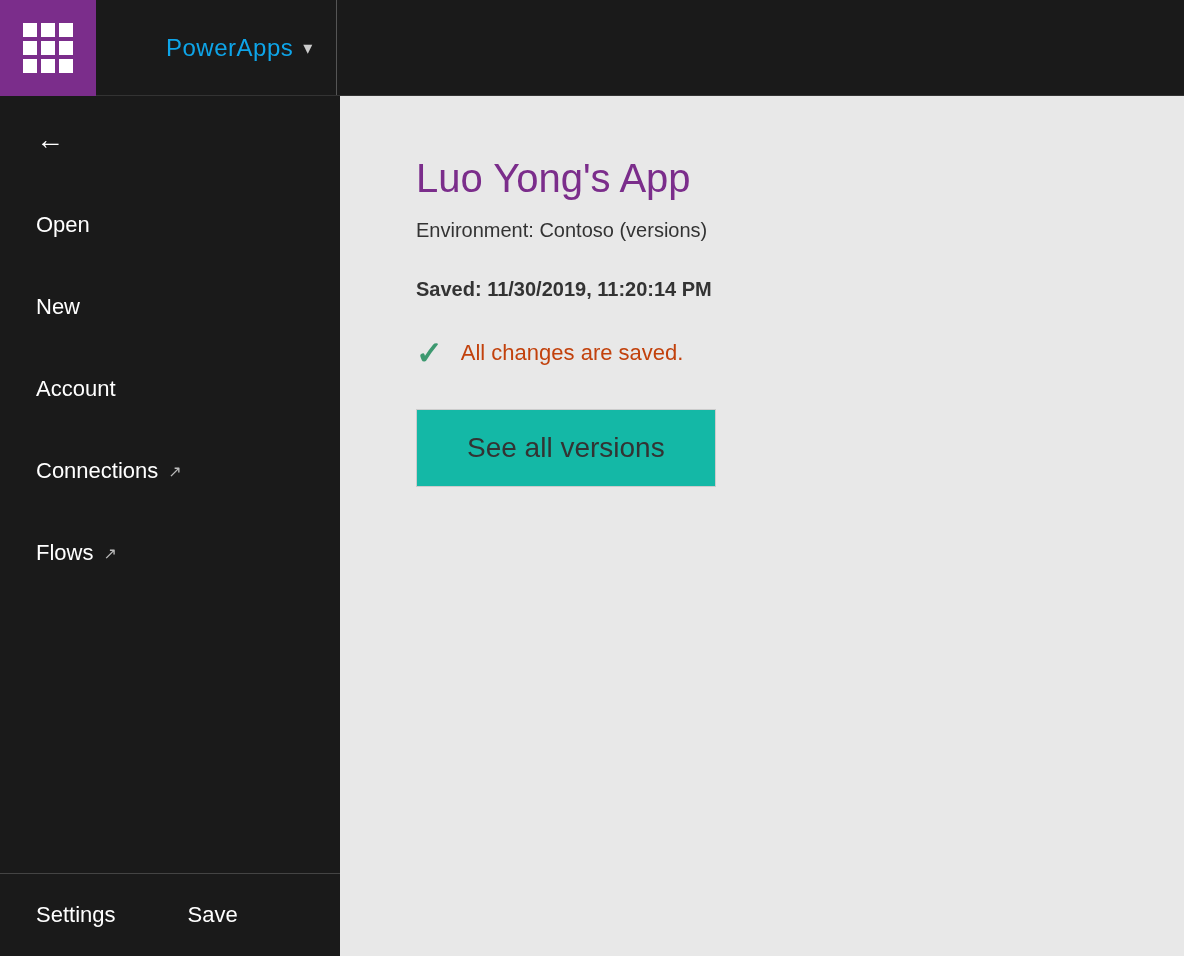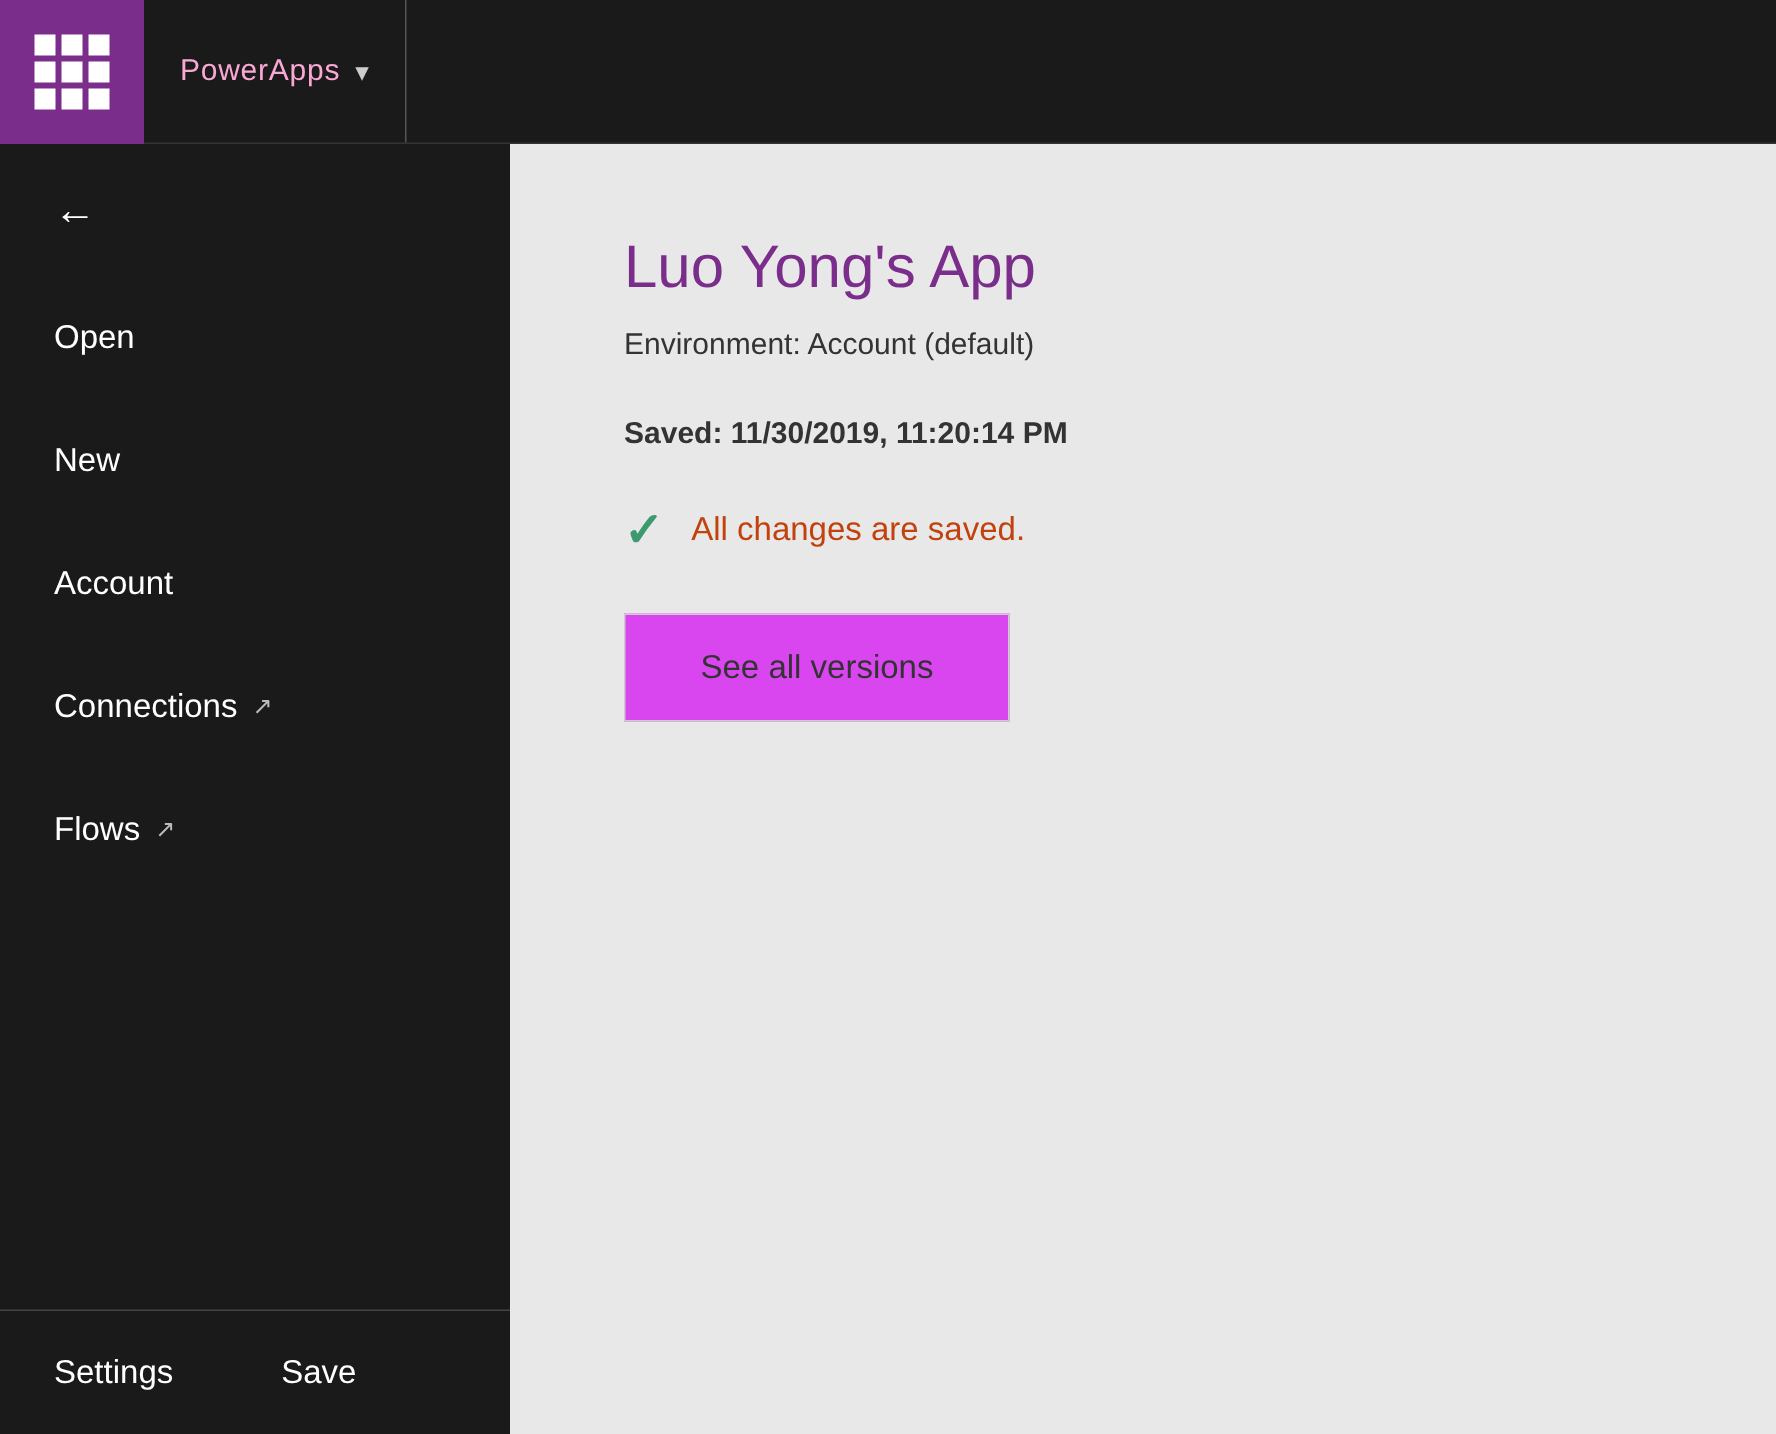"PowerApps" .header-title { color: #f9a8d4 -> #0ea5e9; font-size: 20px -> 24px; margin-left: none -> 46px }
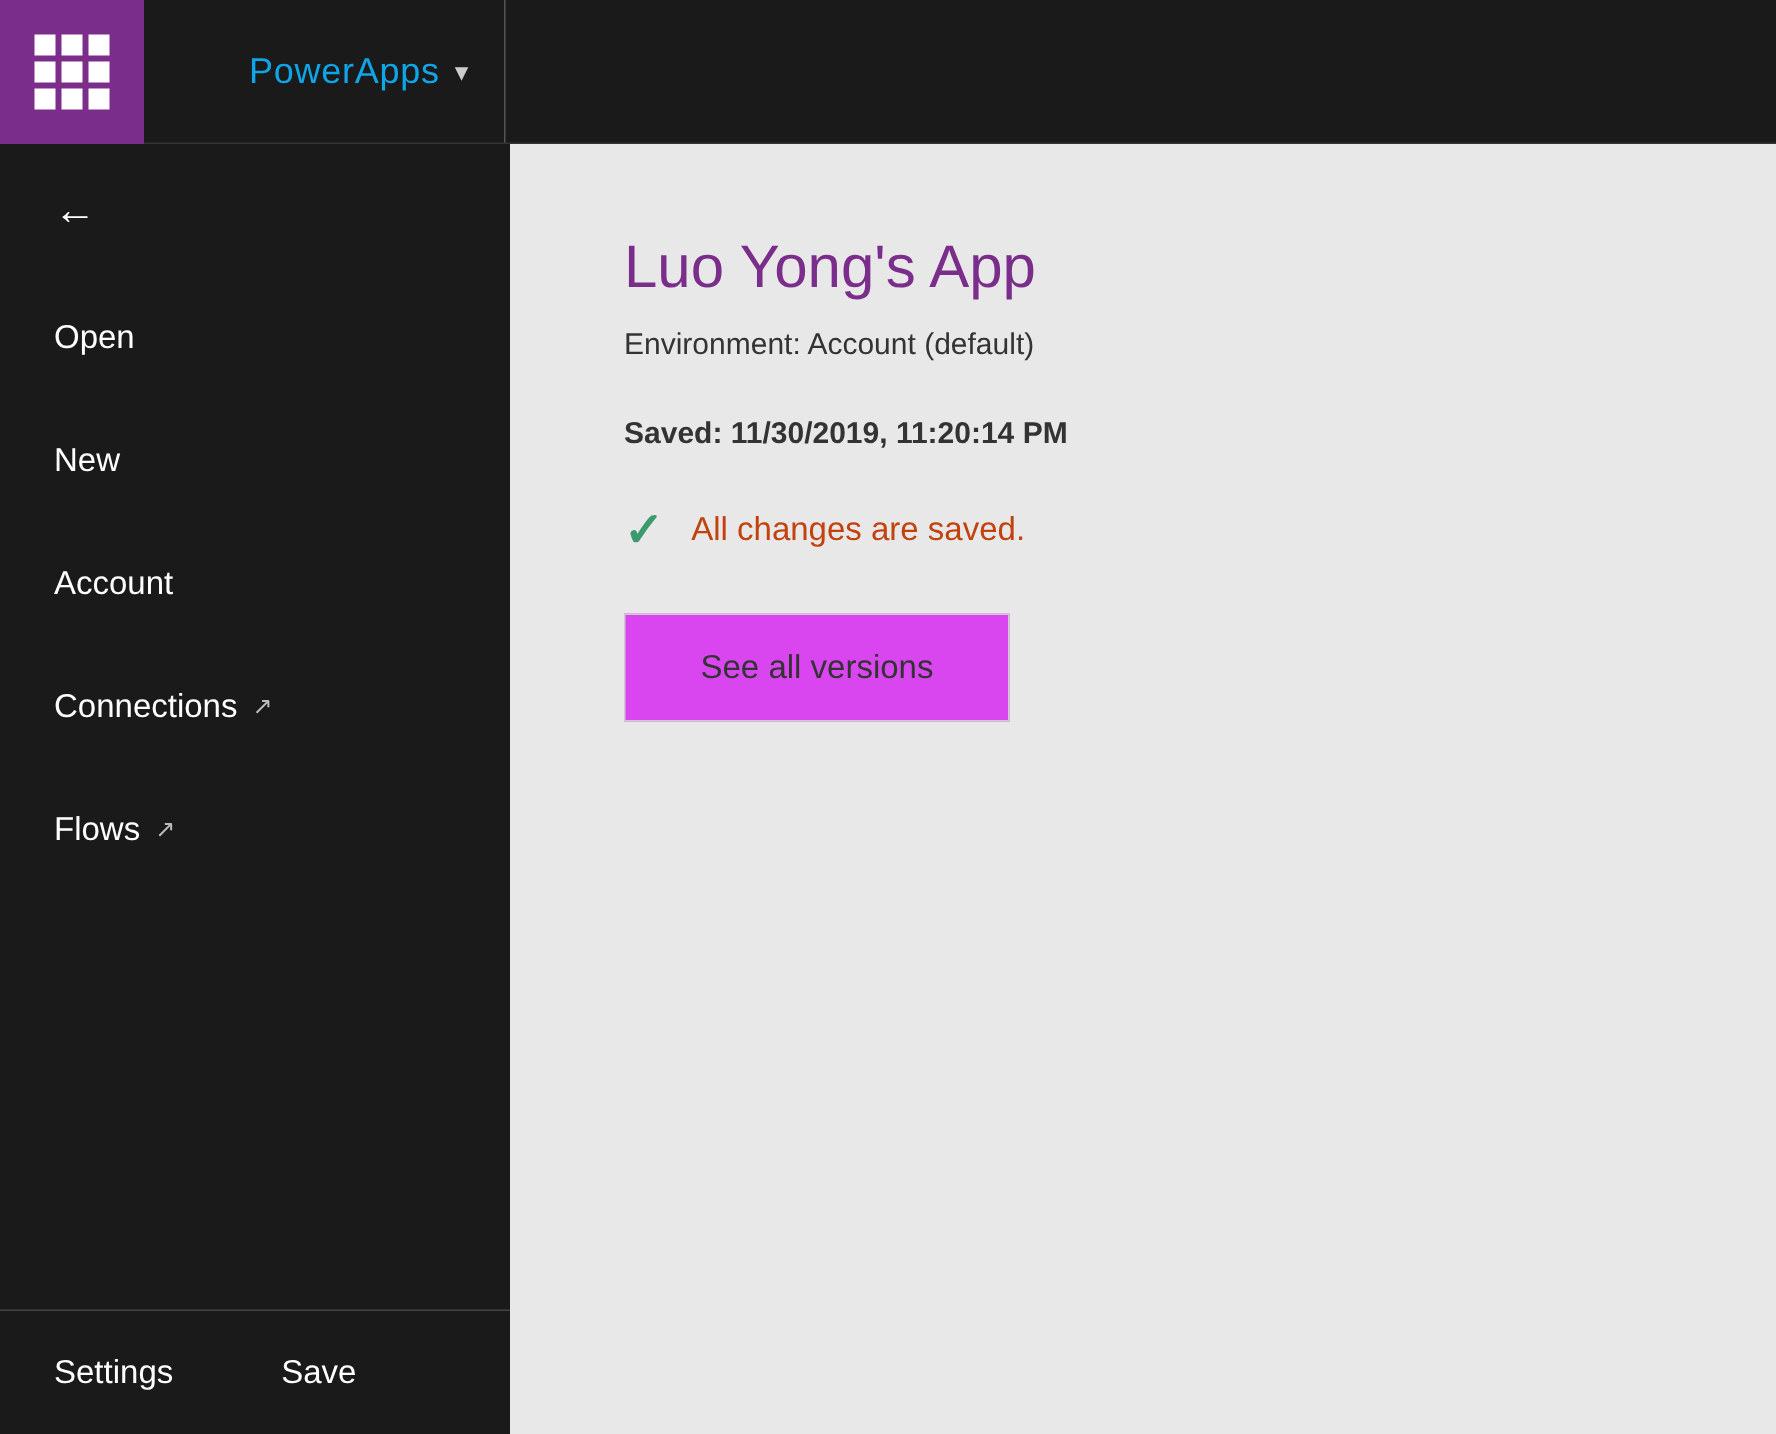"Environment: Account (default)" div.app-environment { text: Account (default -> Contoso (versions }
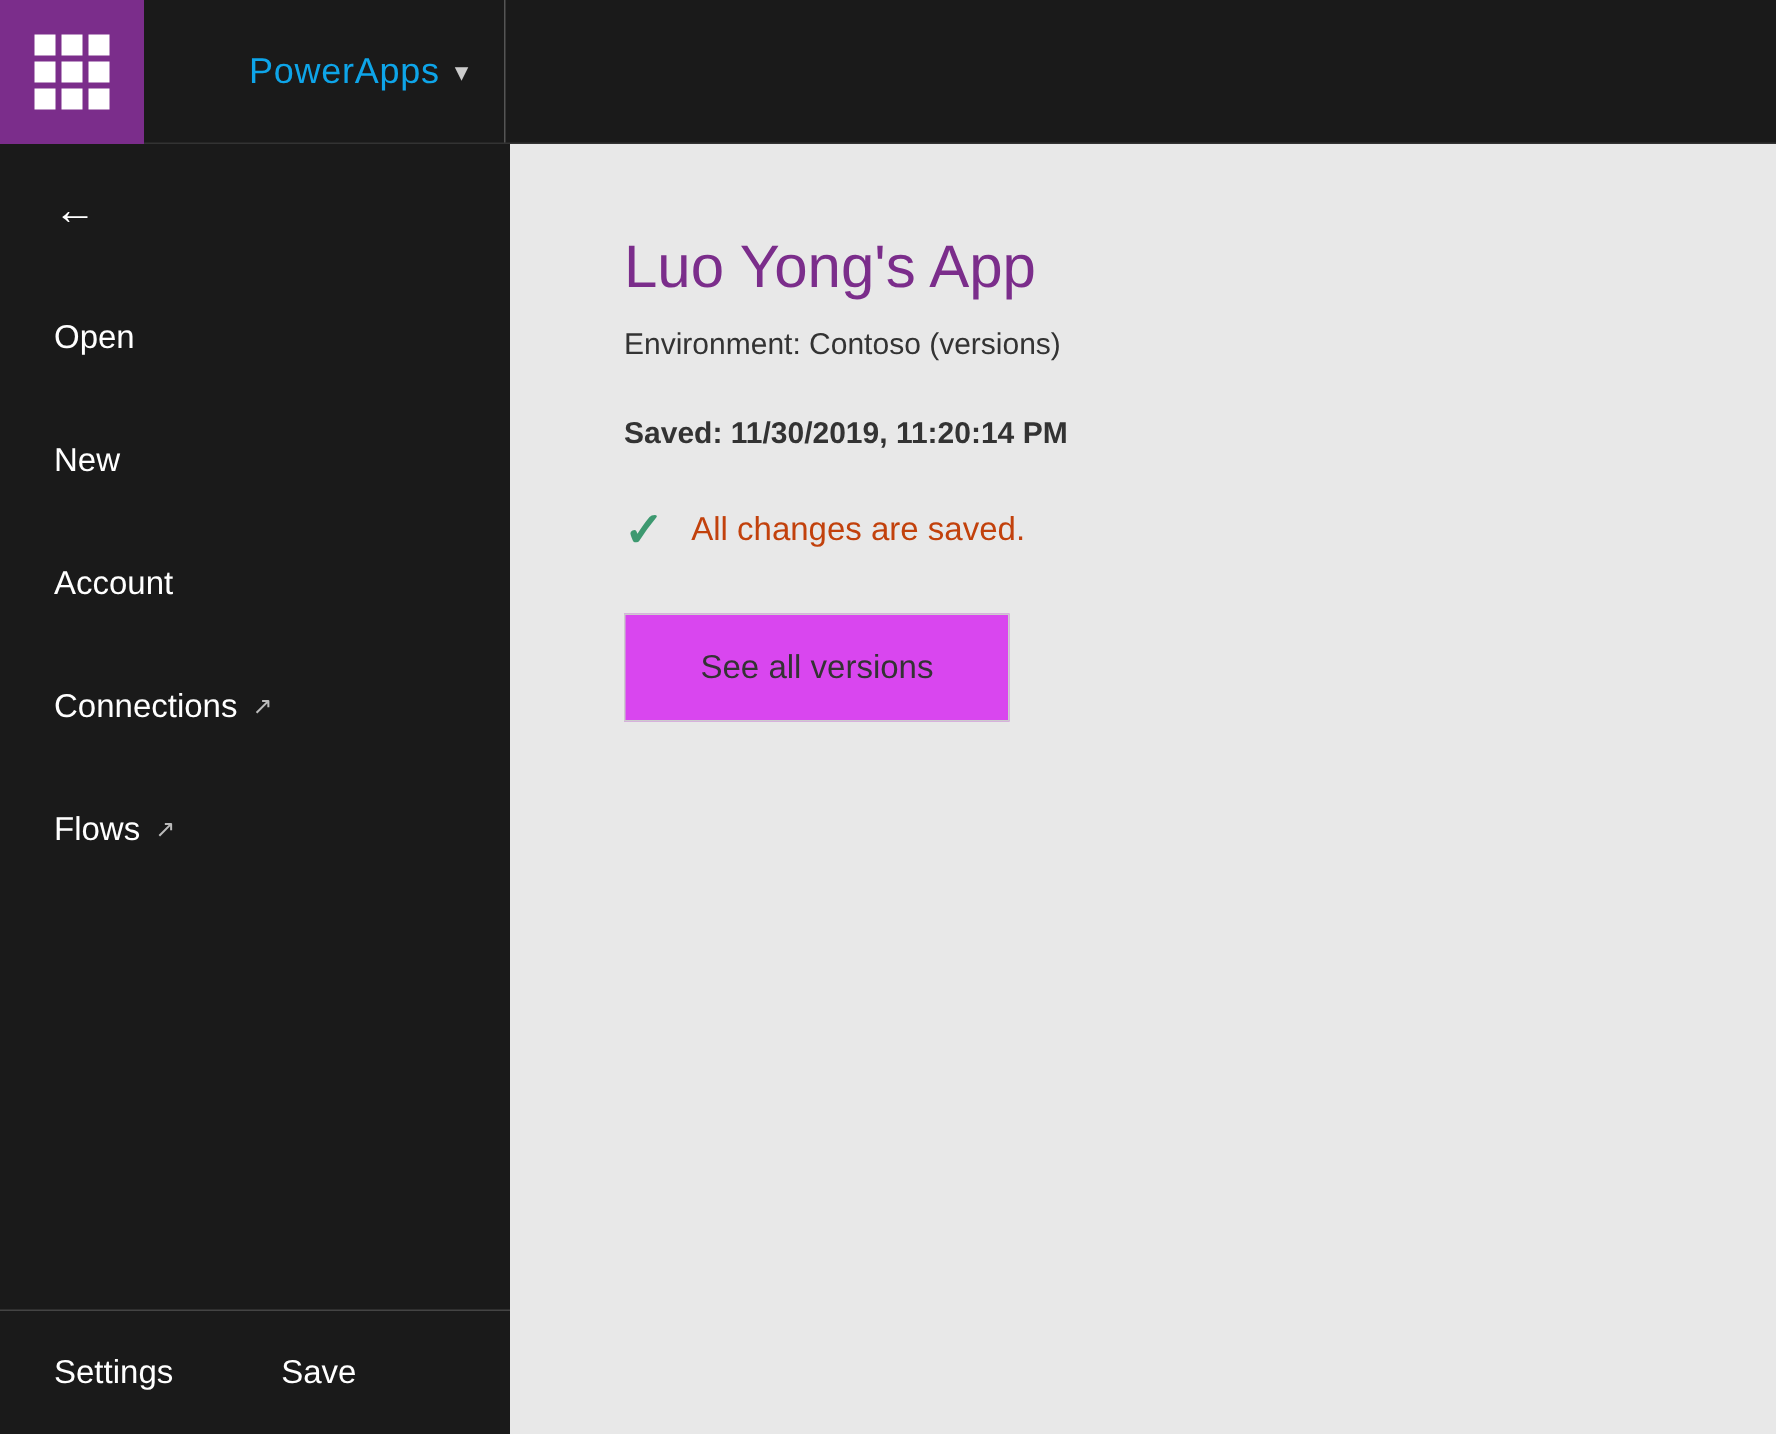"See all versions" .btn-versions { background: #d946ef -> #14b8a6; font-size: 22px -> 28px }
